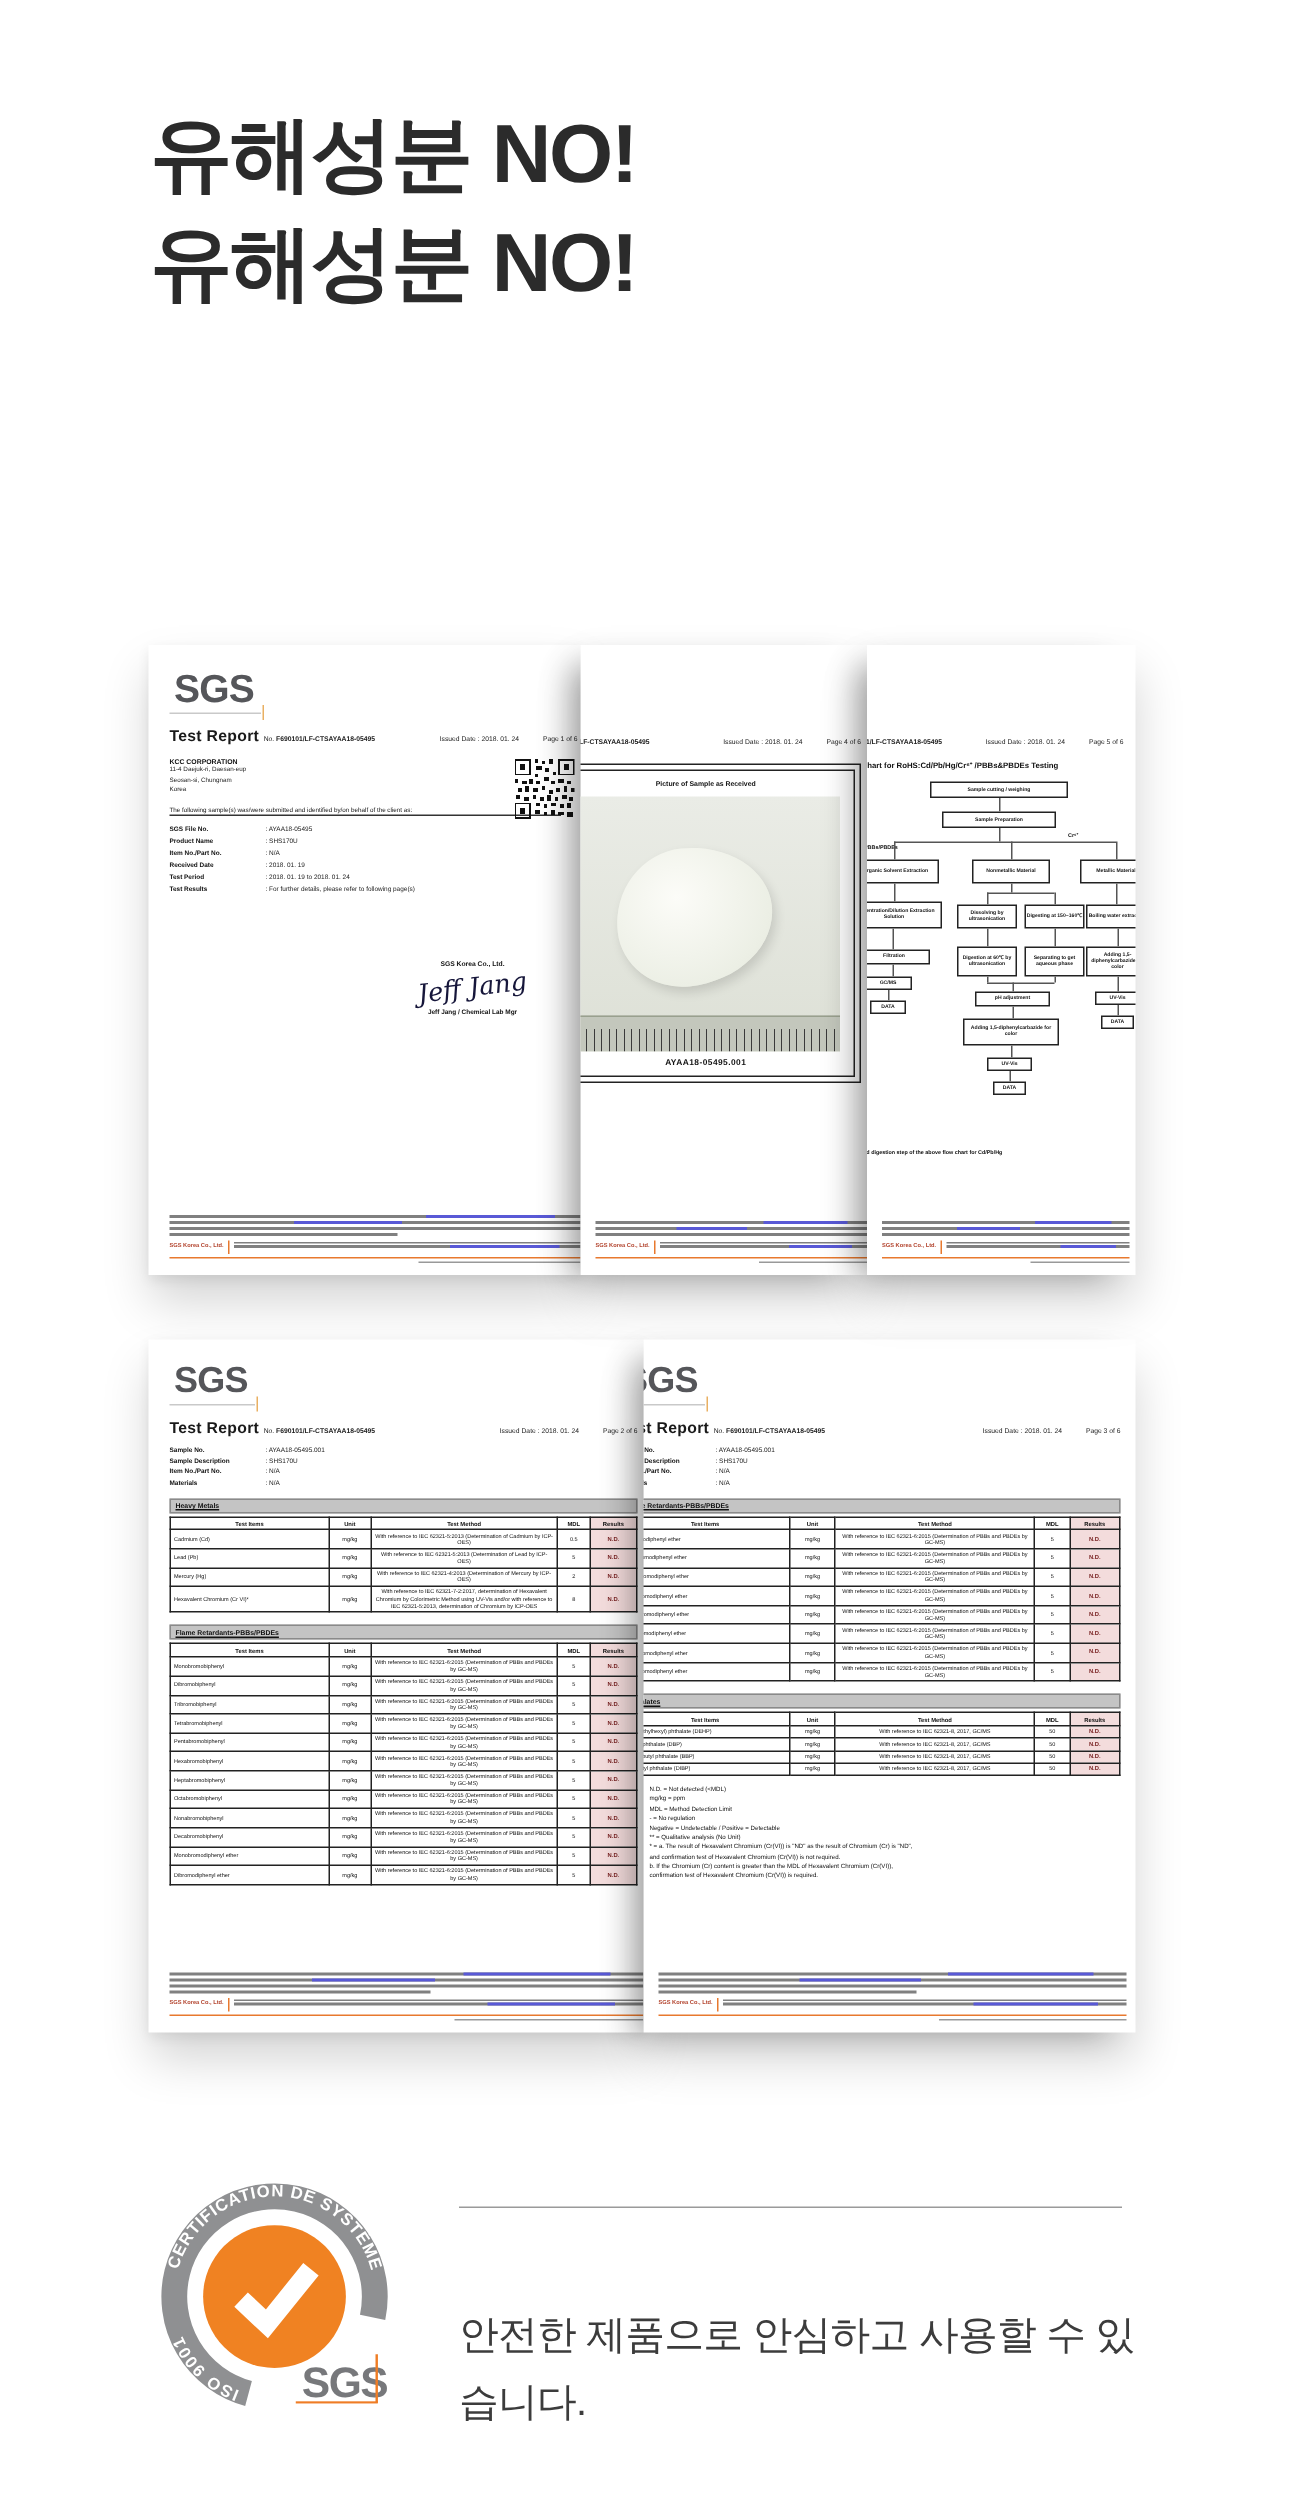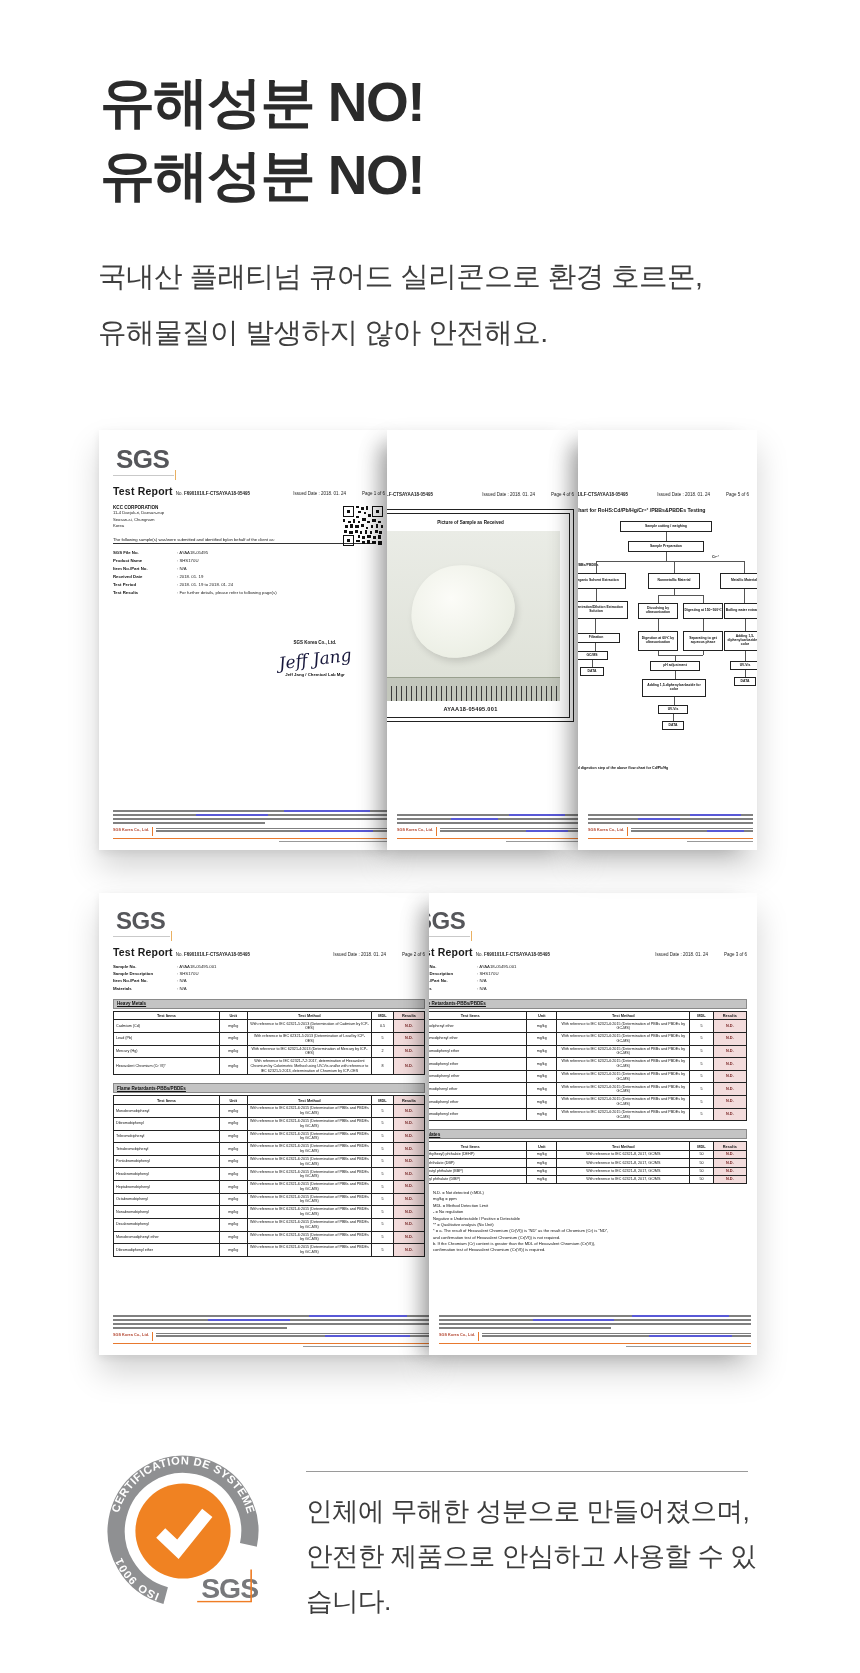"국내산 플래티넘 큐어드 실리콘으로 환경" p.sub { html: <p><span>국내산 플래티넘 큐어드 실리콘으로 환경 호르몬,</span><br><span>유해물질이 발생하지 않아 안전해요.</span></p> -> none }
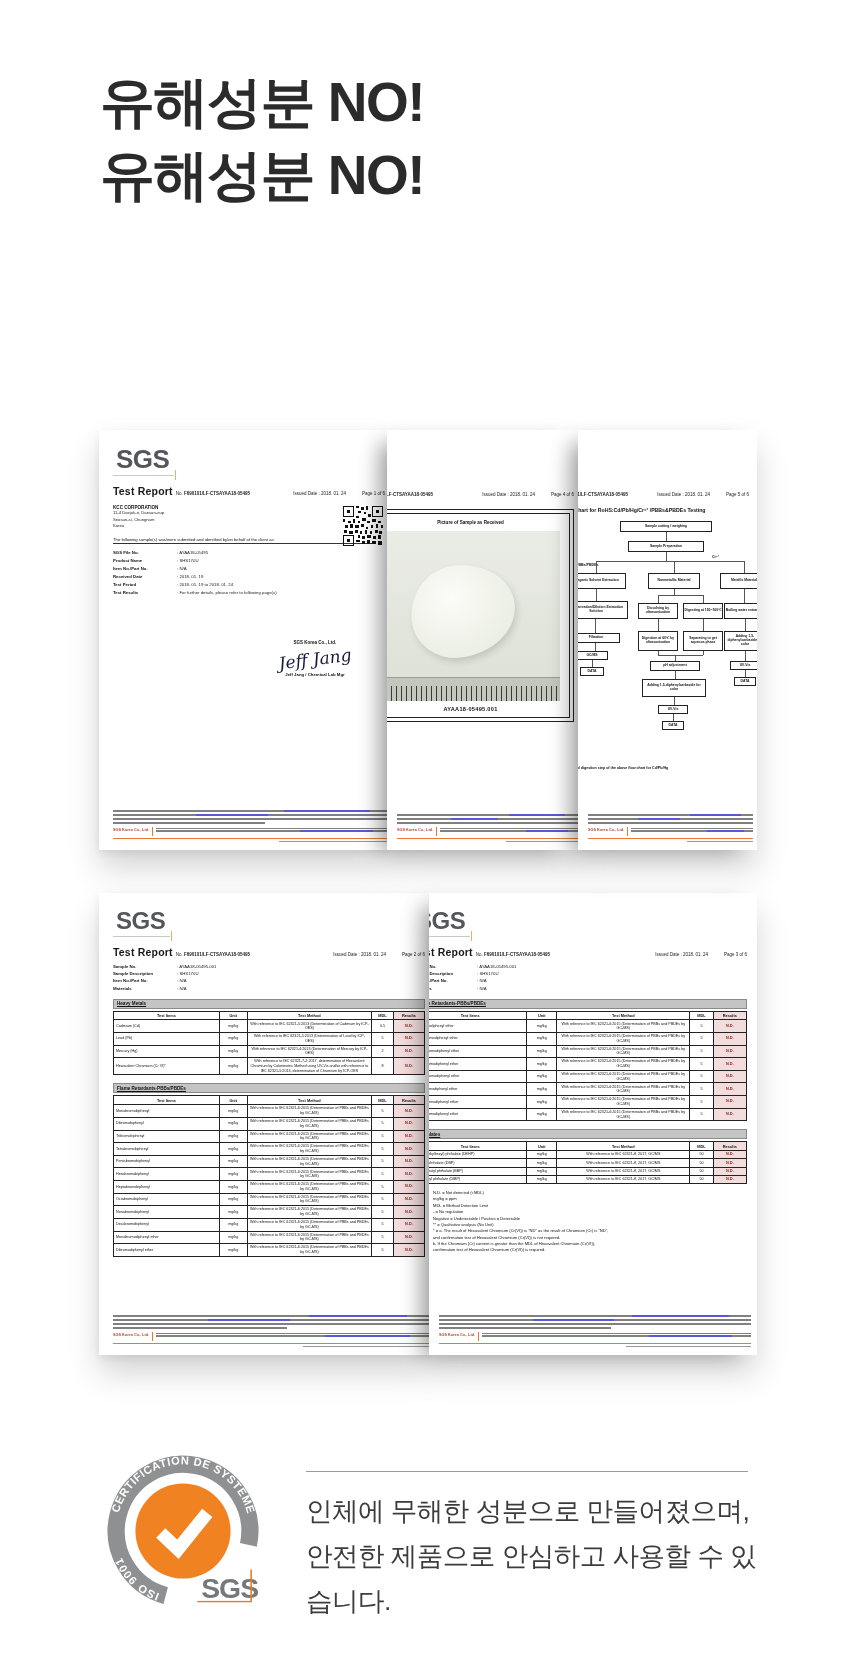"인체에 무해한 성분으로 만들어졌으며," span { html: <span>인체에 무해한 성분으로 만들어졌으며,</span> -> none }
